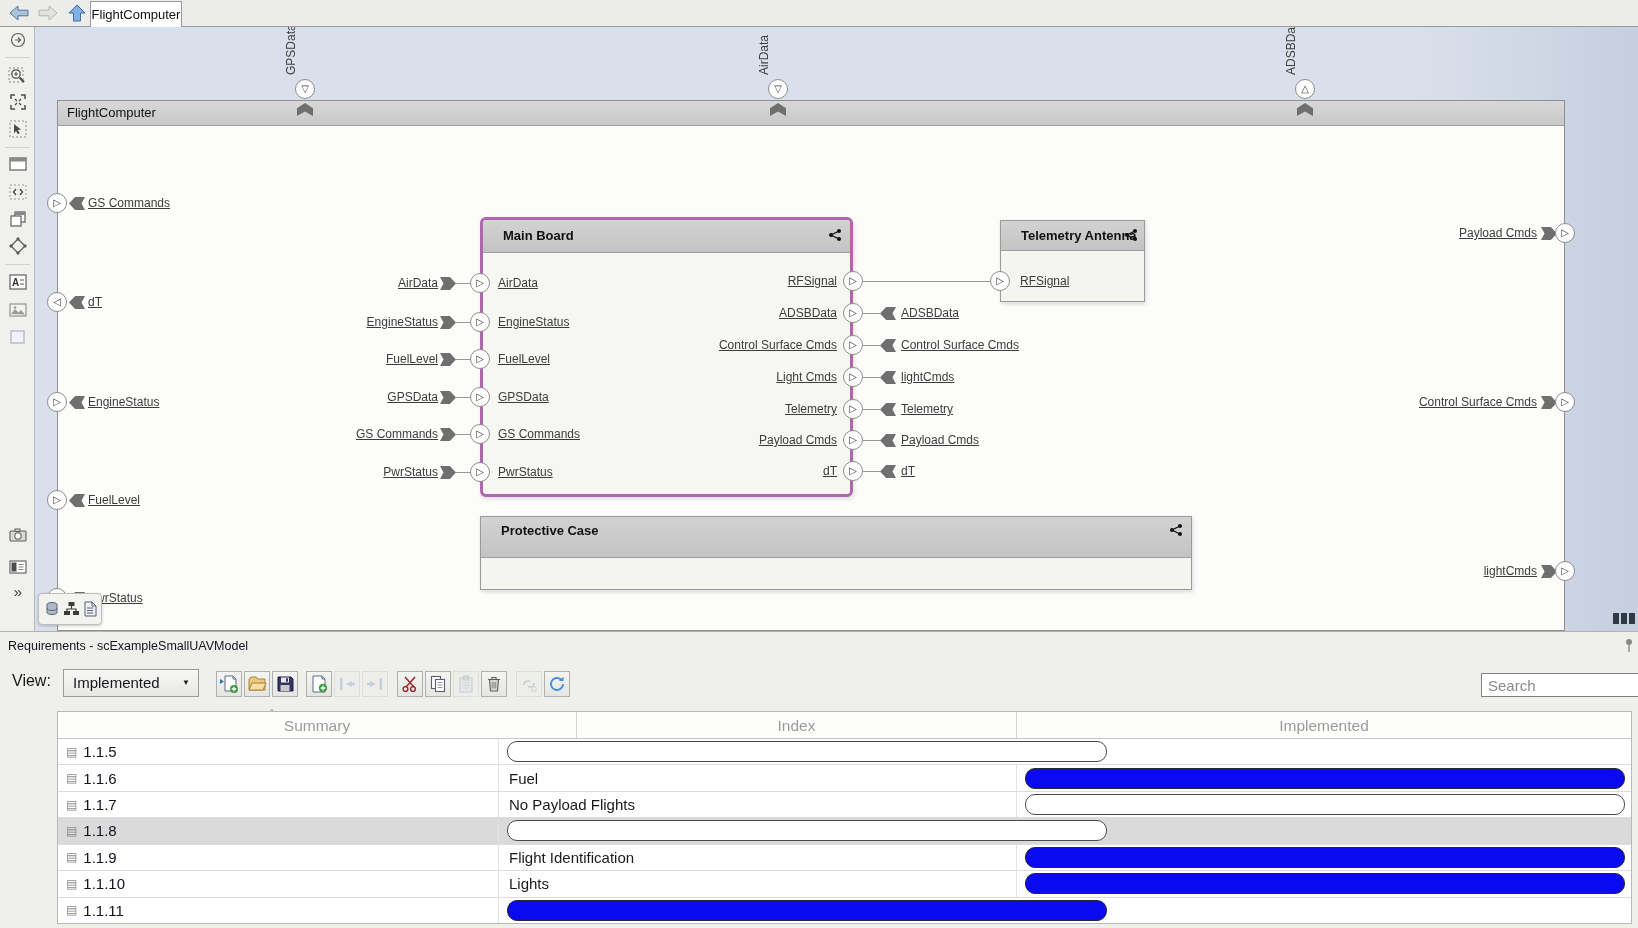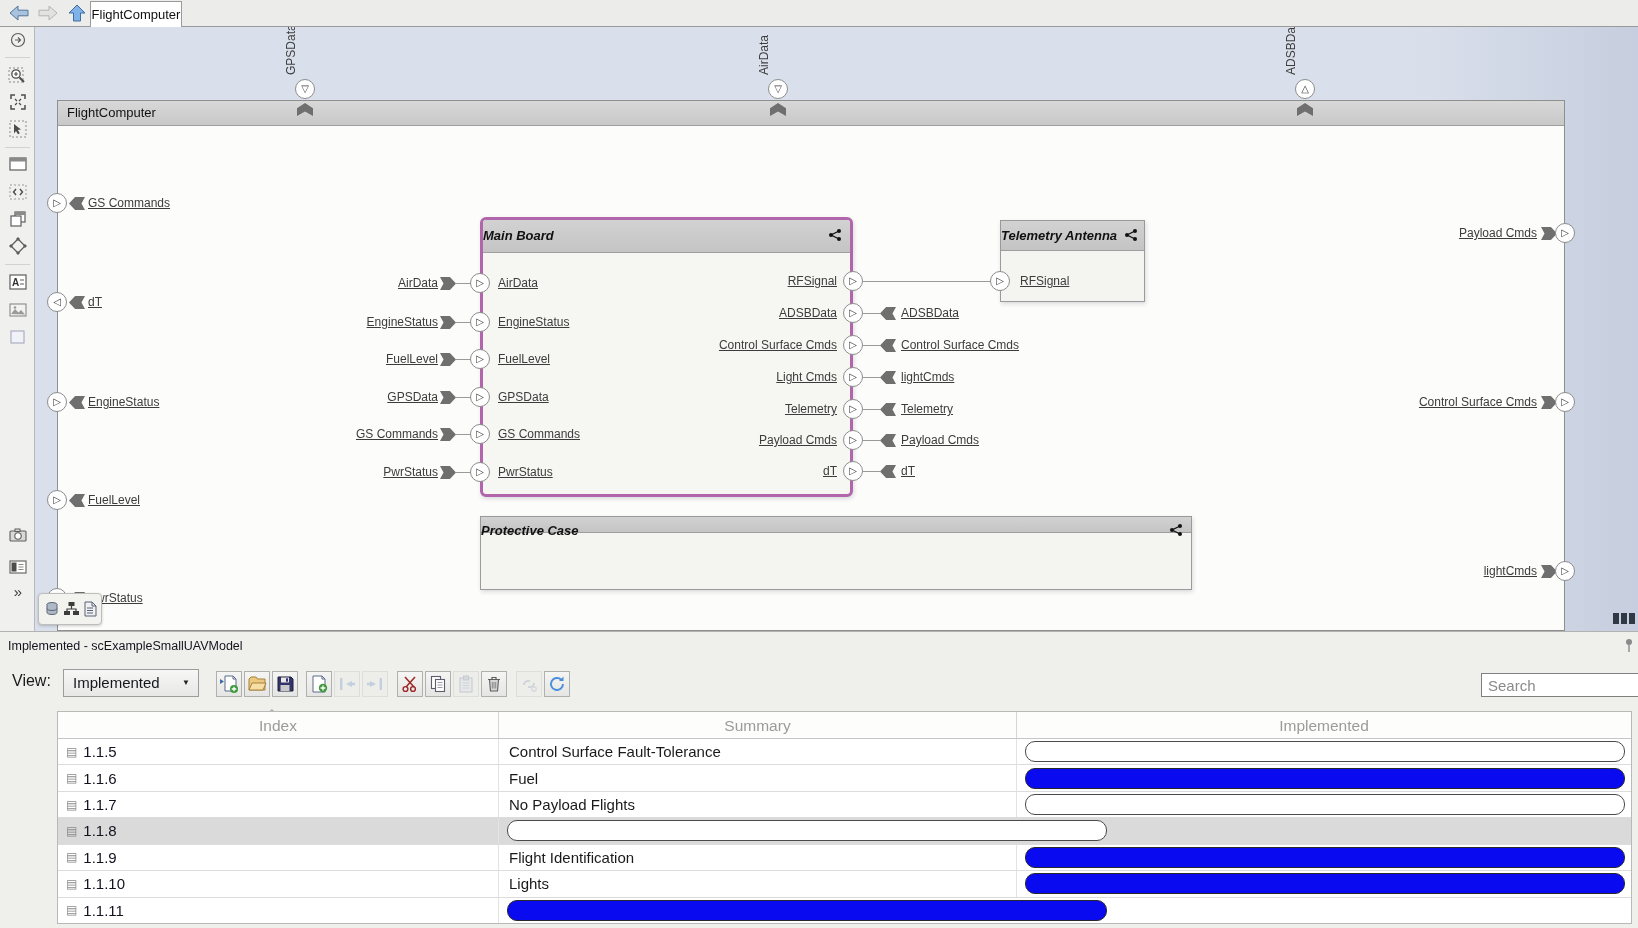"Main Board" .blkhdr { font-style: italic -> none; padding-left: 0 -> 20px }
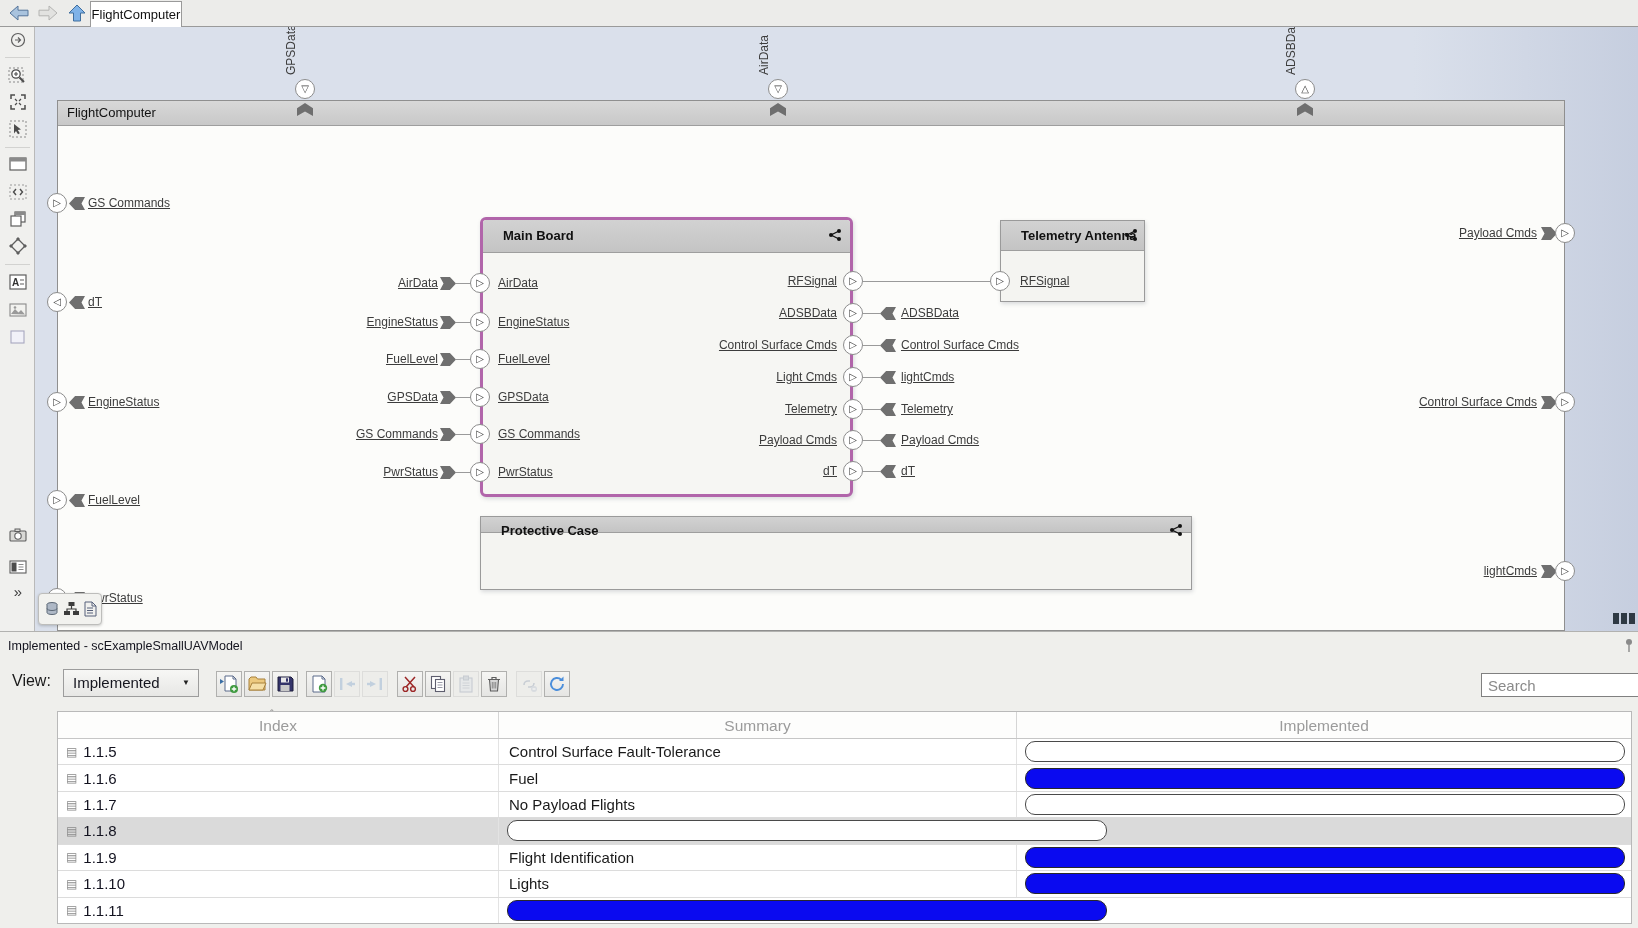"Protective Case" div.blkhdr { height: 16px -> 41px }
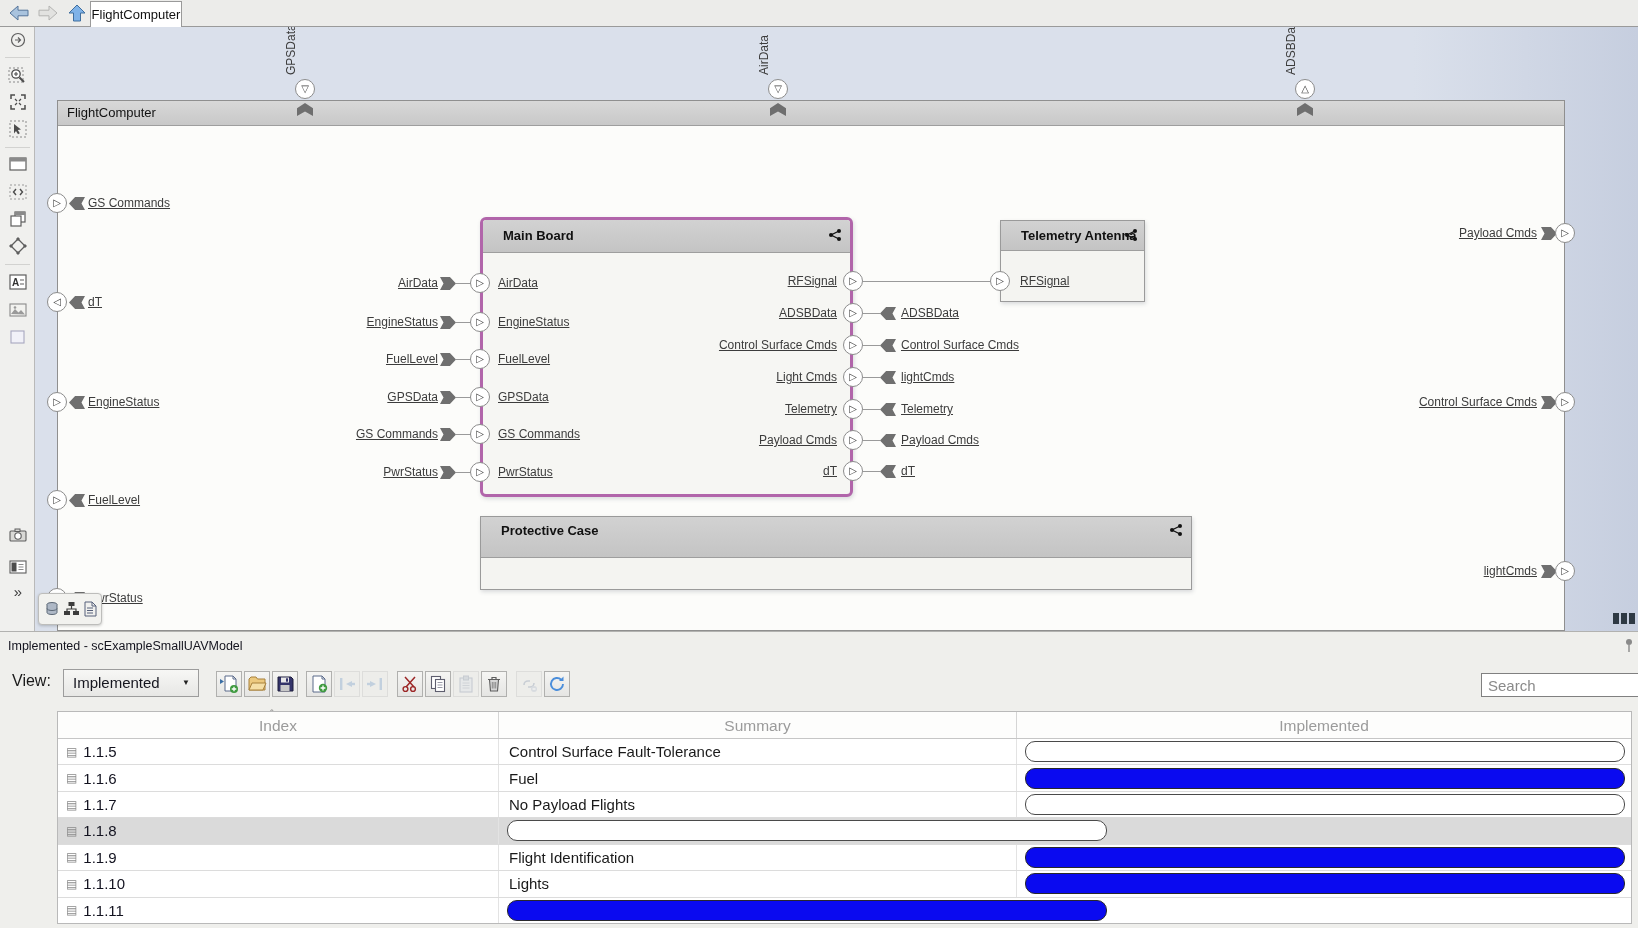"Implemented - scExampleSmallUAVModel" div { text: Implemented -> Requirements }
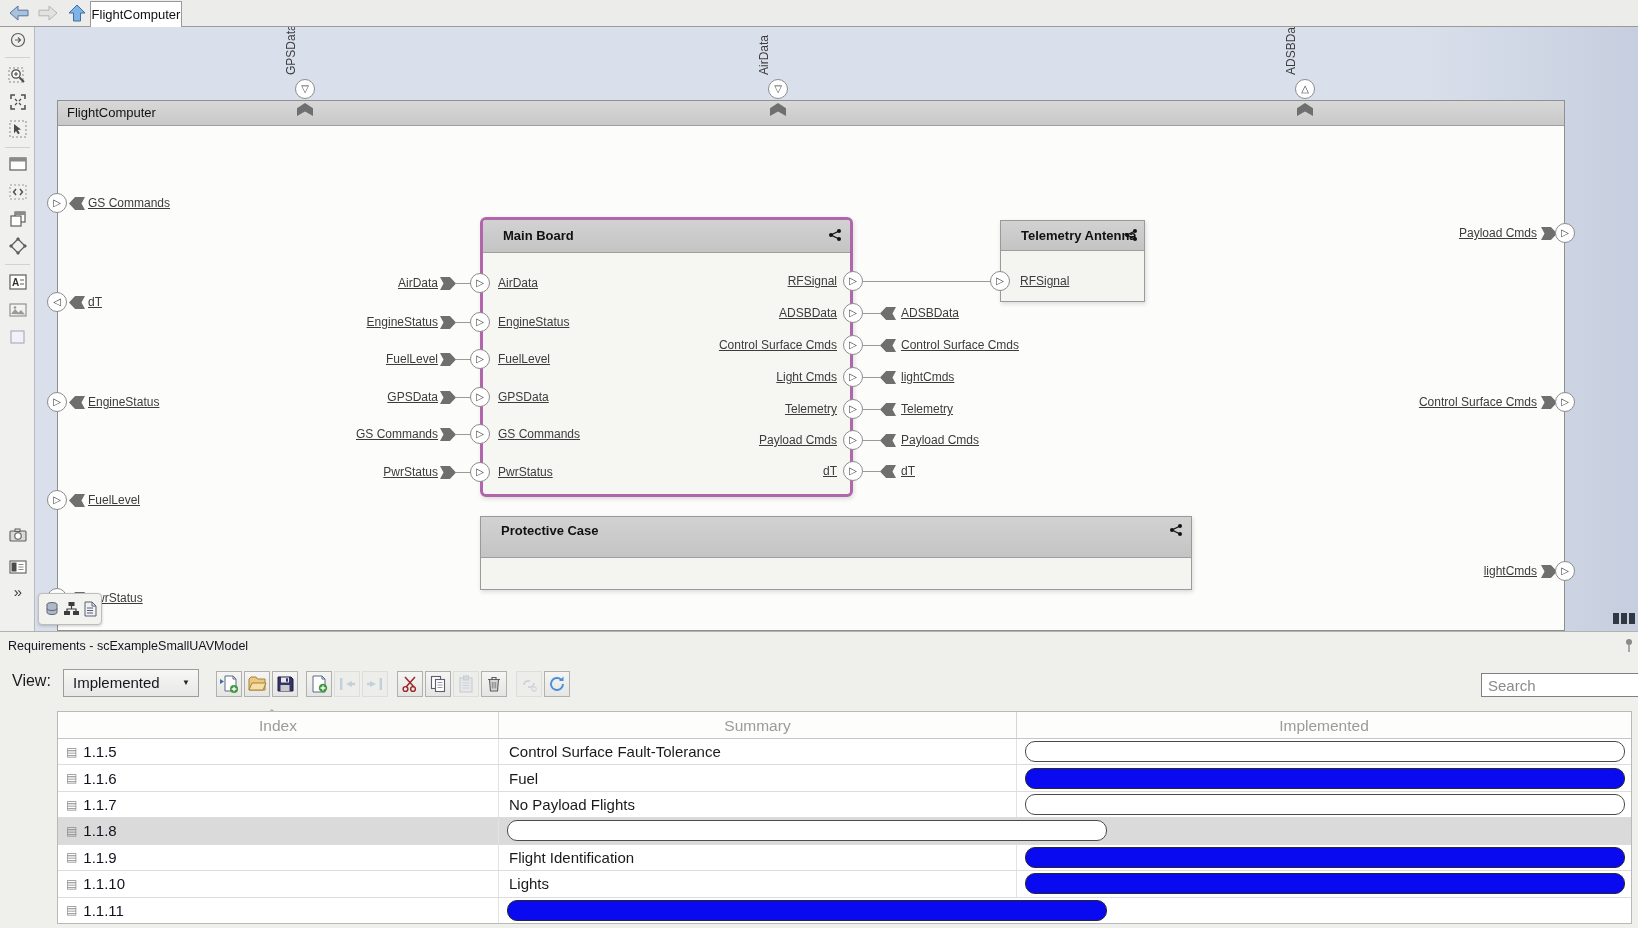"Index" div.th { order: before "Summary" -> after "Summary" }
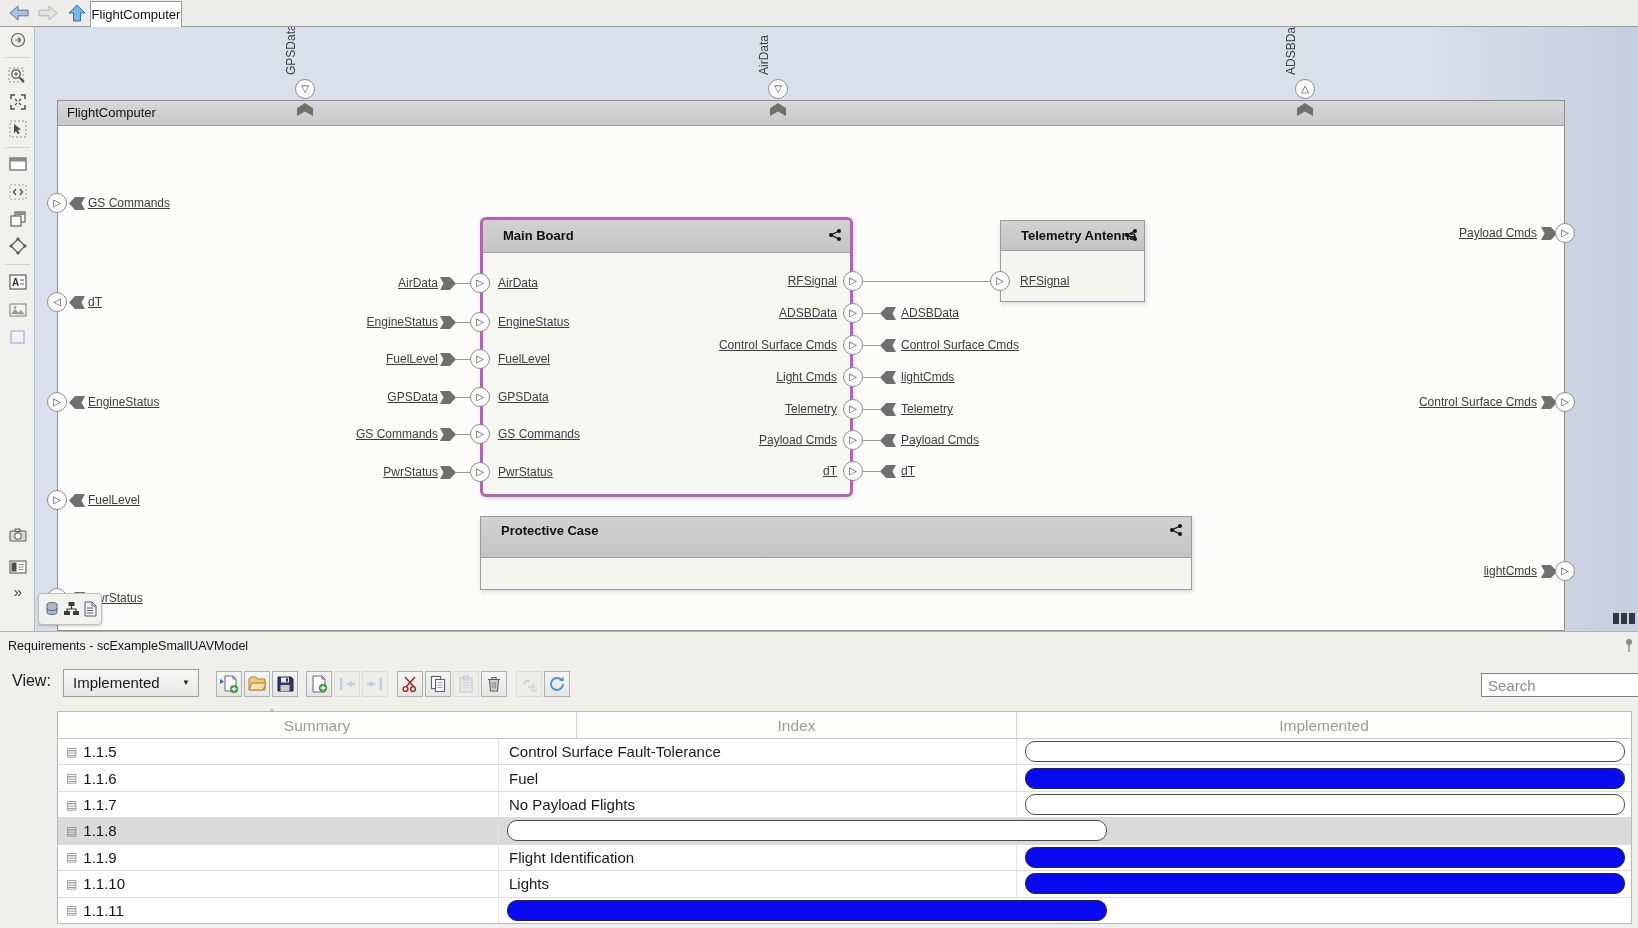"Control Surface Fault-Tolerance" div.td { html: <div> <span>Control Surface Fault-Tolerance</span> </div> -> none }
